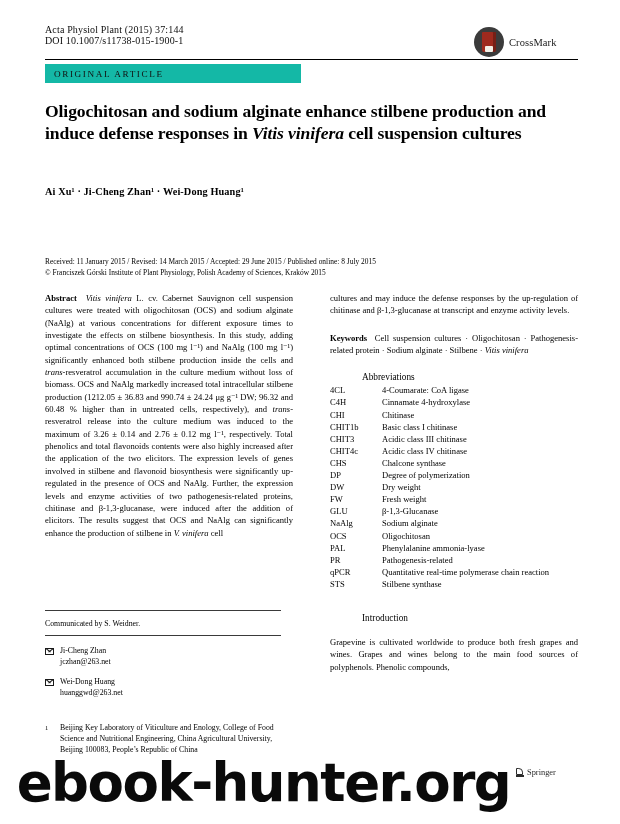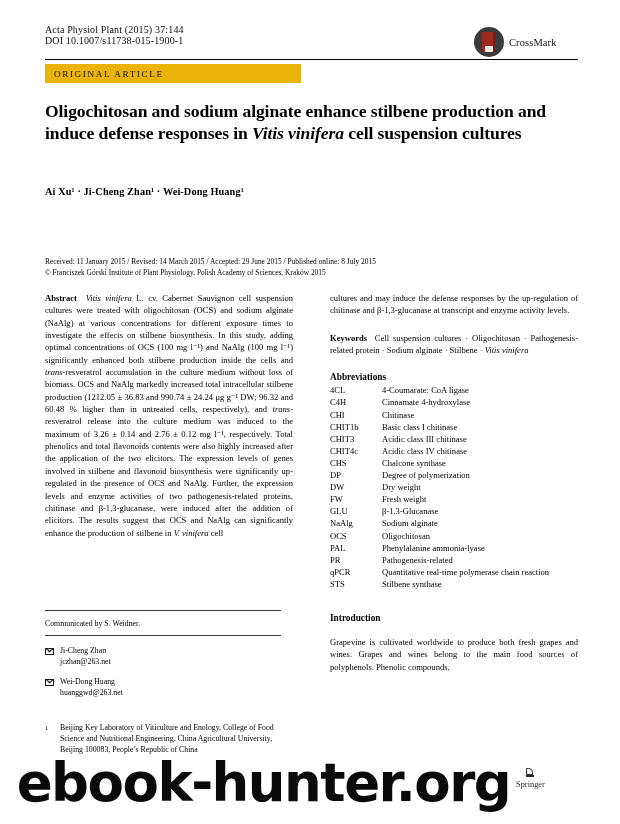"ORIGINAL ARTICLE" .article-type { background: #eab308 -> #14b8a6 }
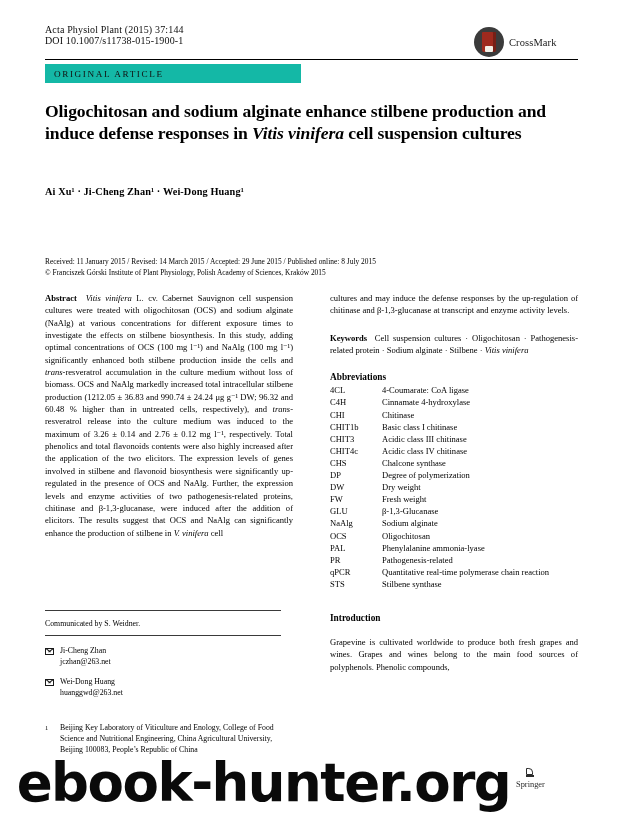"Abbreviations" .section-head { font-weight: bold -> normal; margin-left: none -> 32px }
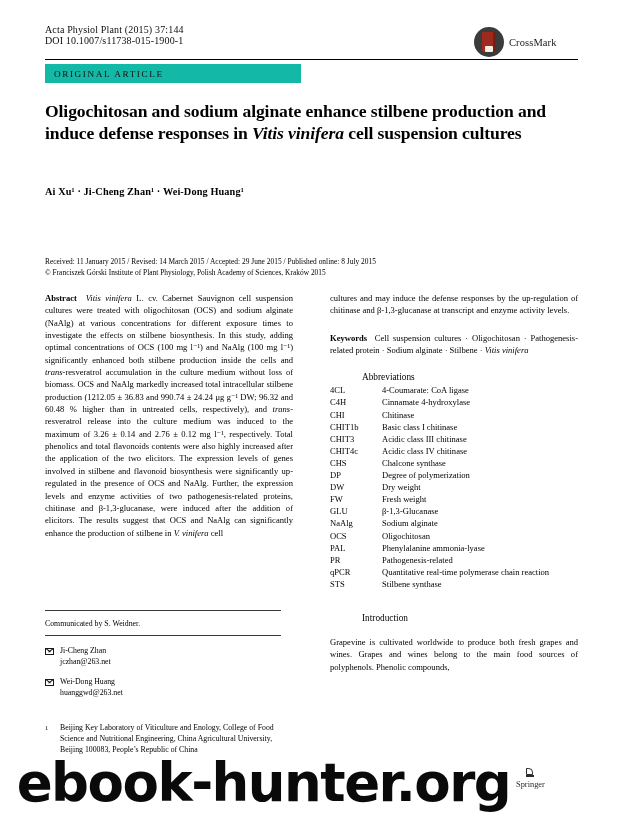"Springer" .springer { flex-direction: column -> none }
